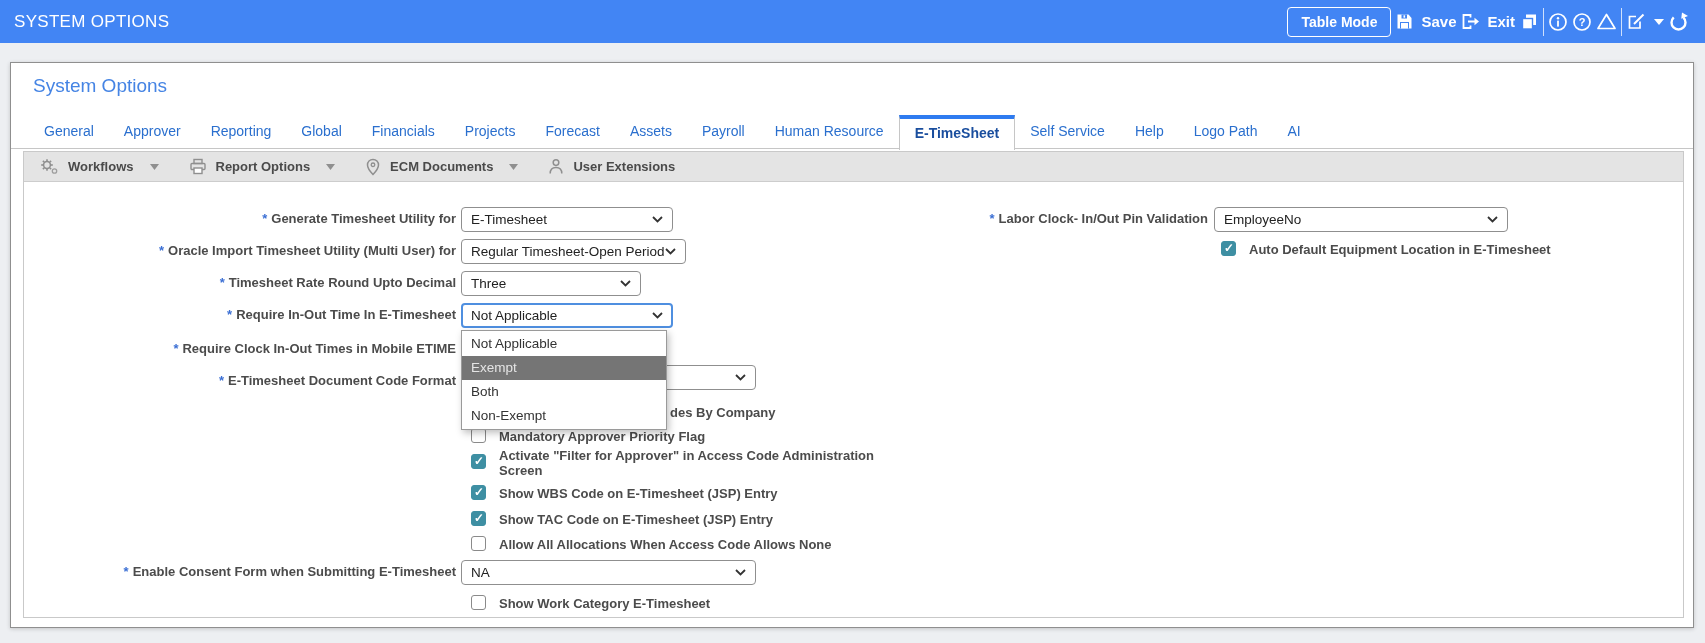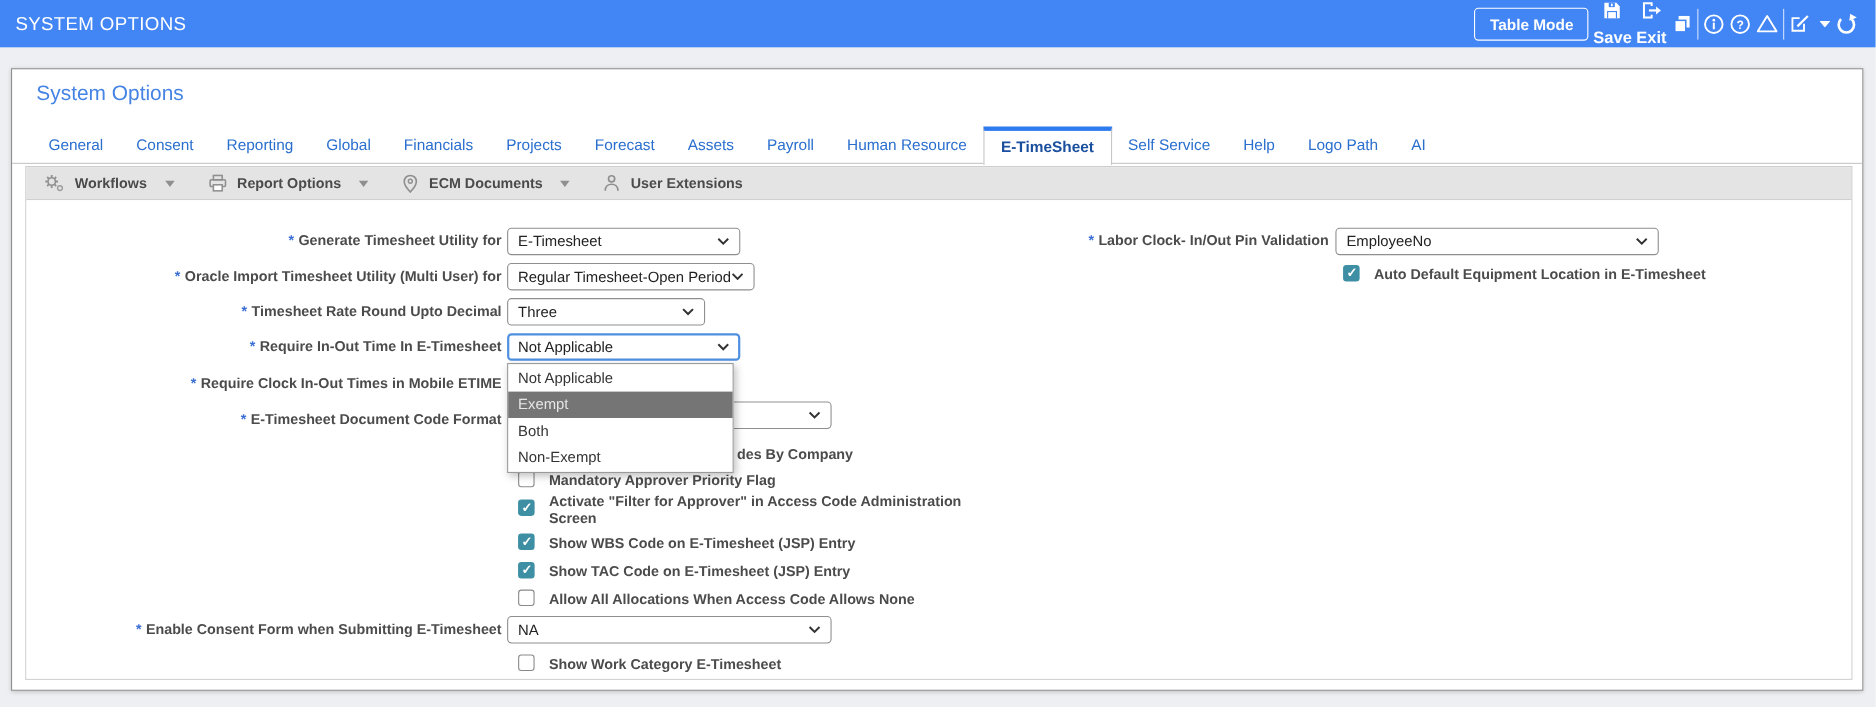"Save" .tb-item { flex-direction: column -> none }
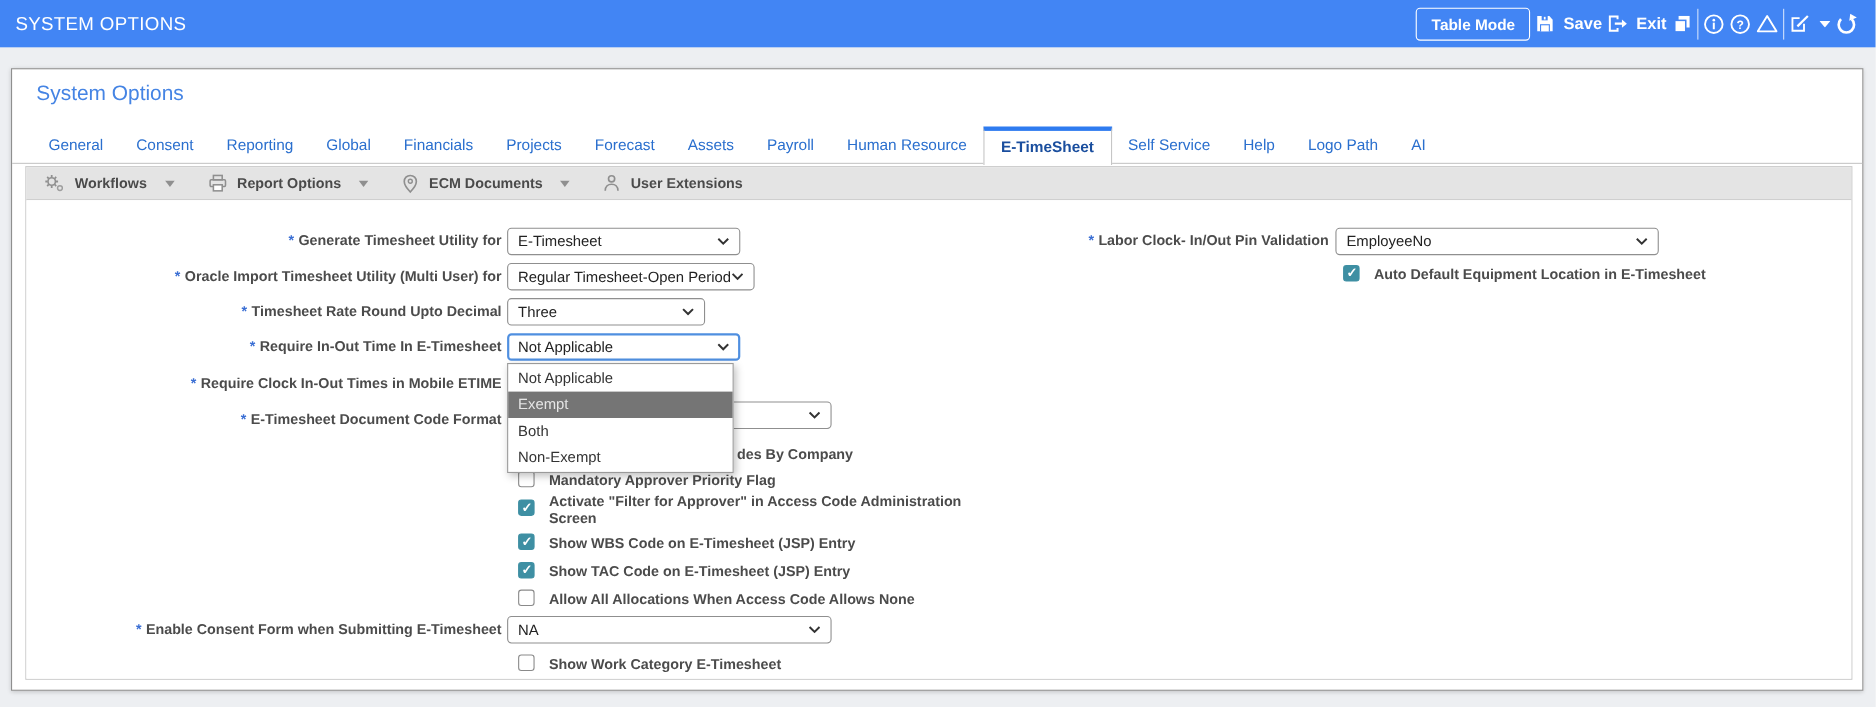"Consent" span.tab { text: Consent -> Approver }
